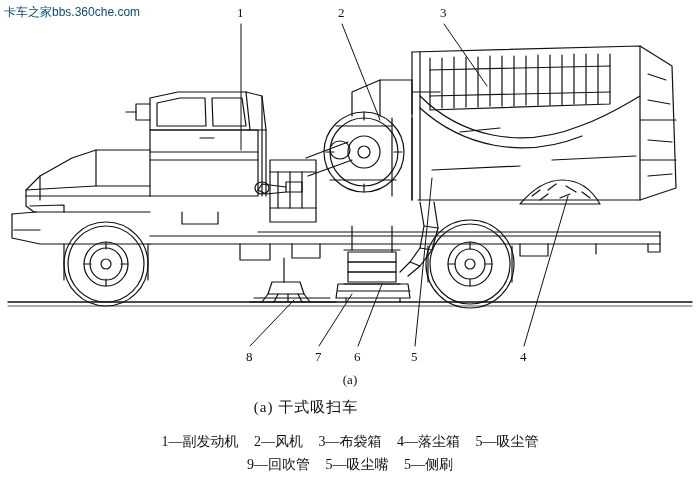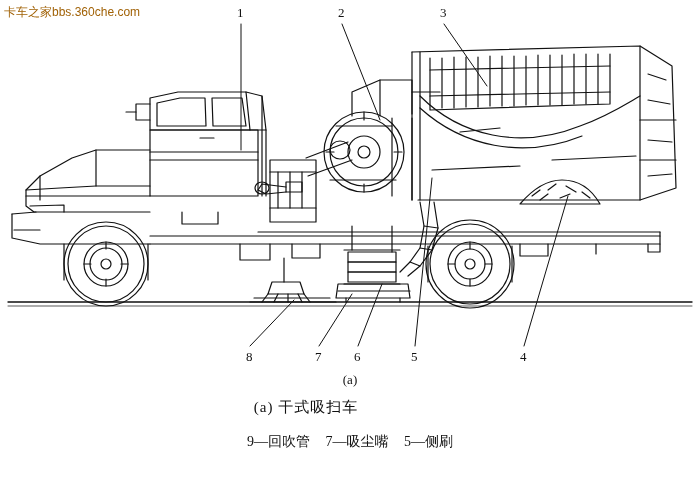"卡车之家bbs.360che.com" #watermark { color: #a16207 -> #0c4a6e }
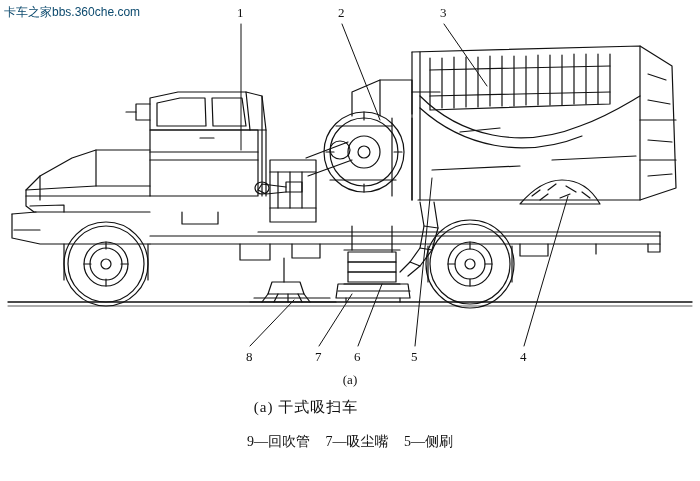"1—副发动机 2—风机 3—布袋箱 4—落尘箱 5—吸尘管" div.legend-line { html: none -> <div> <span>1—副发动机</span> <span>2—风机</span> <span>3—布袋箱</span> <span>4—落尘箱</span> <span>5—吸尘管</span> </div> }
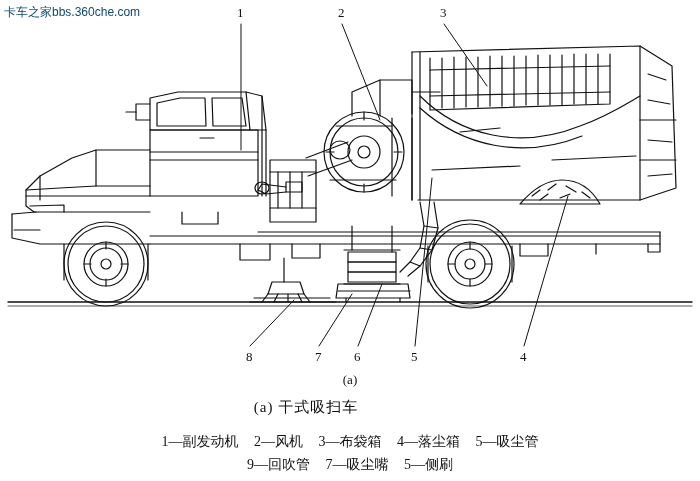"7—吸尘嘴" span.legend-item { text: 7 -> 5 }
